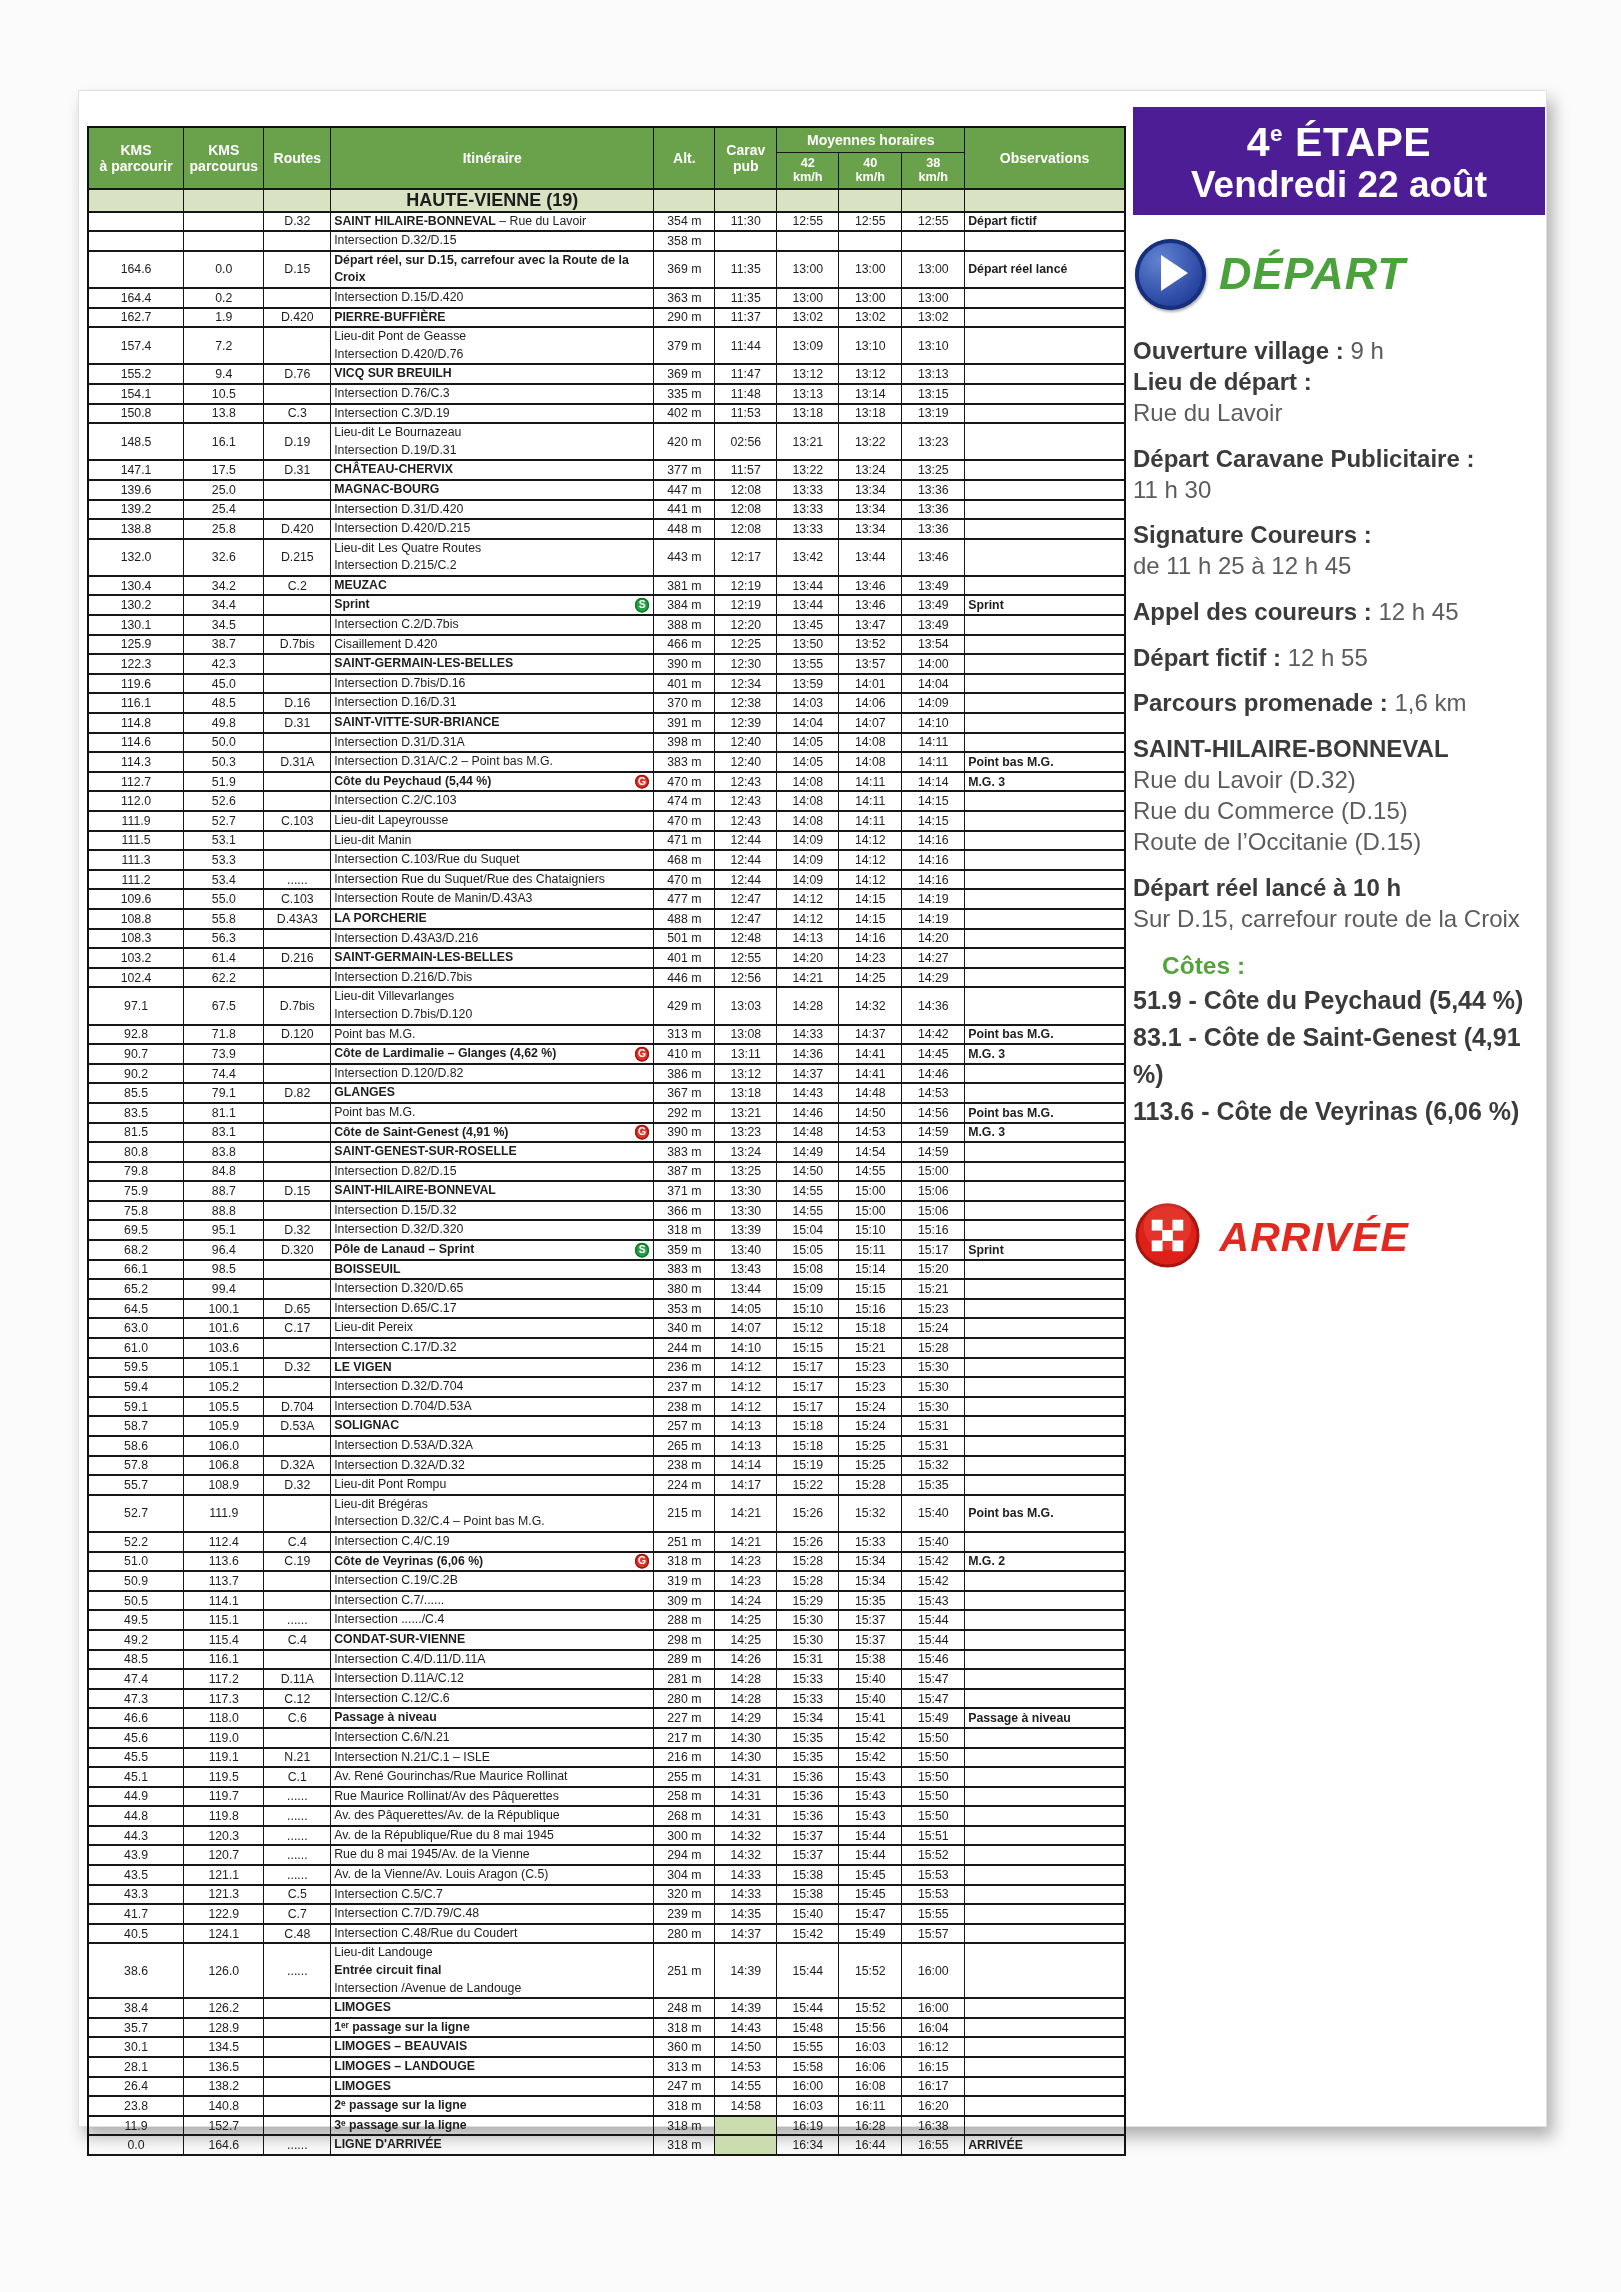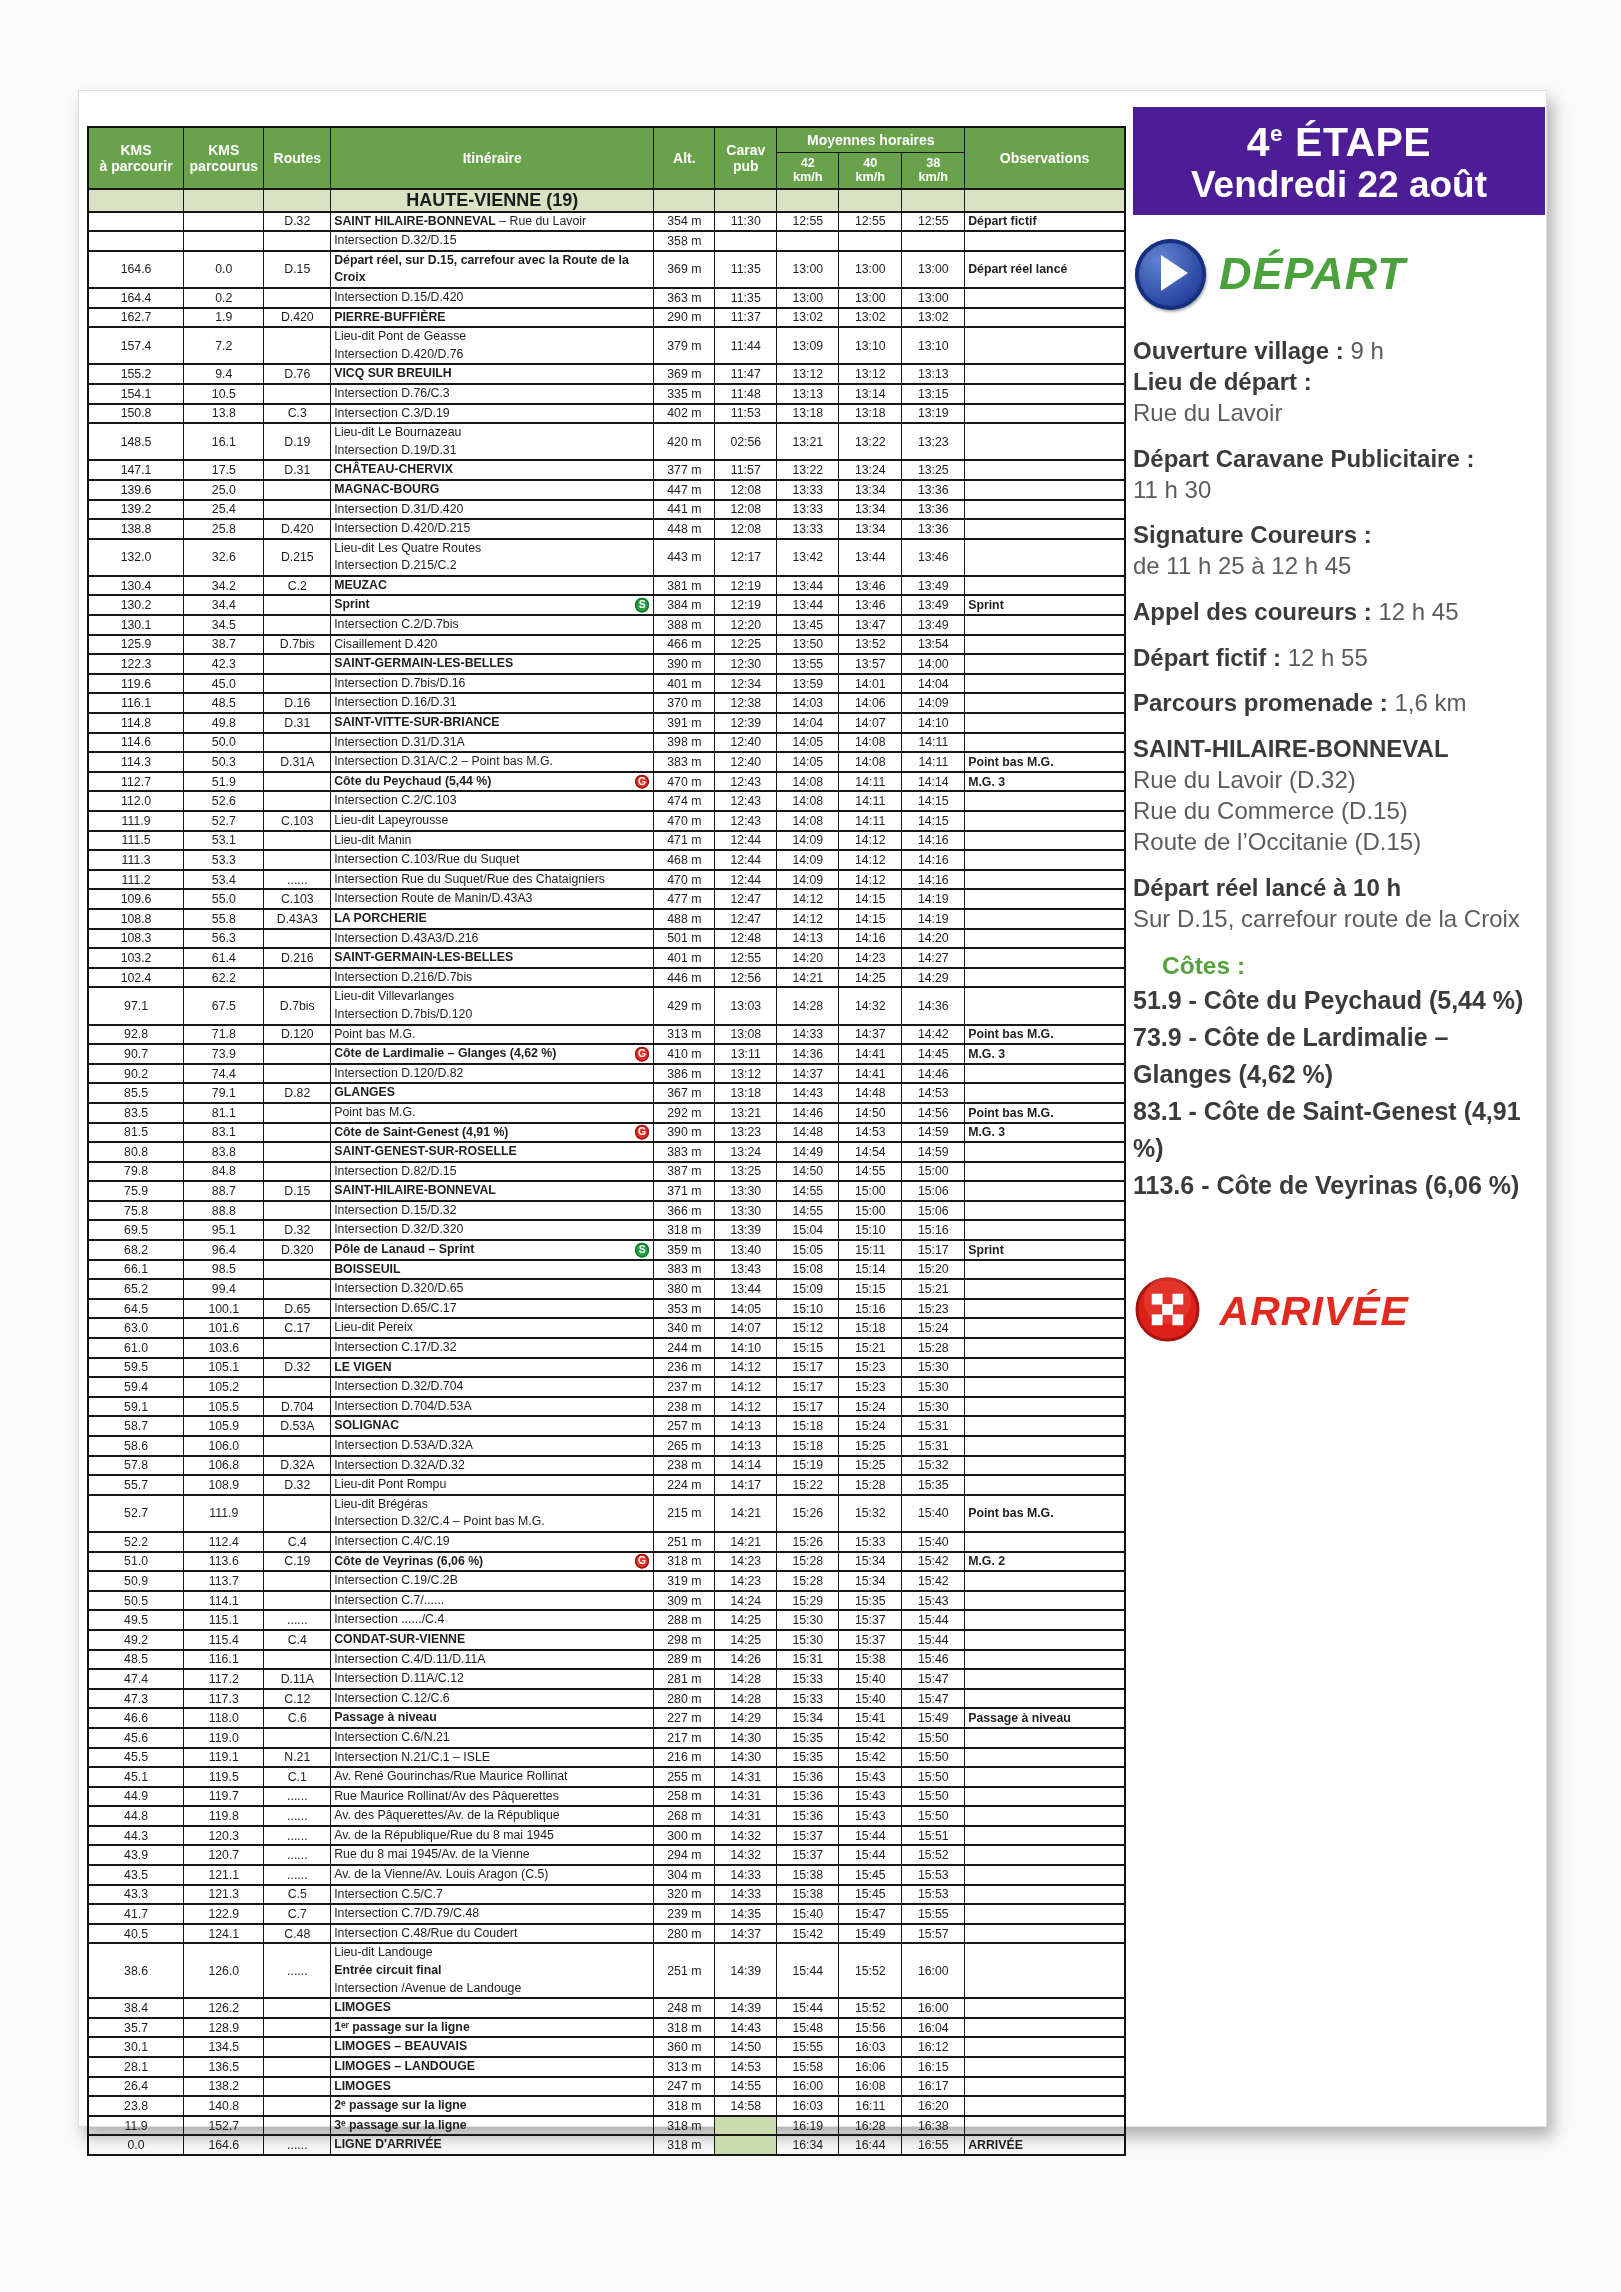"73.9 - Côte de Lardimalie" div.cote { html: <div>73.9 - Côte de Lardimalie – Glanges (4,62 %)</div> -> none }
